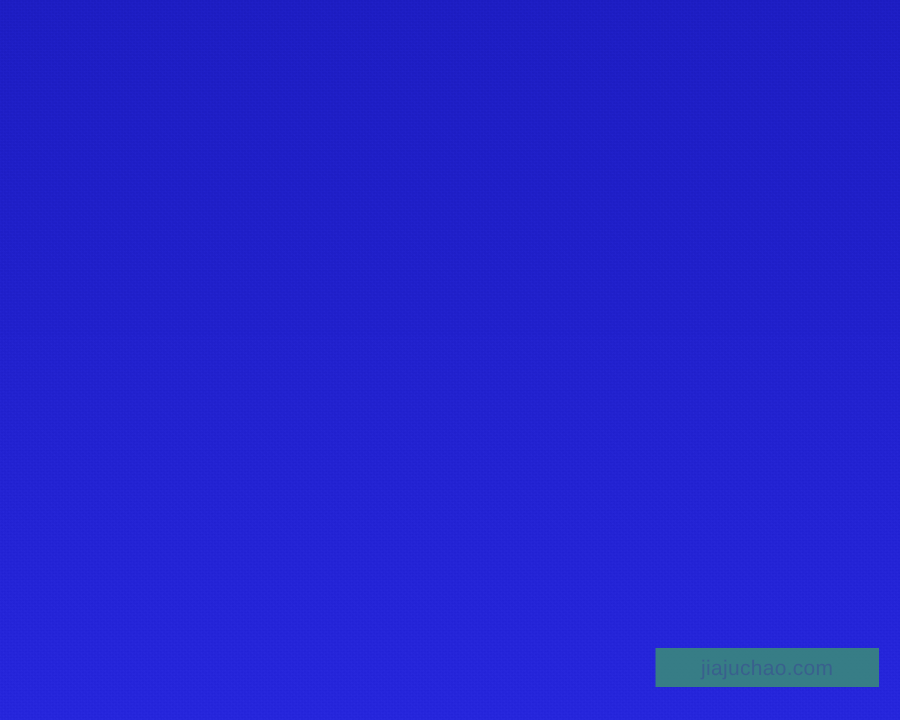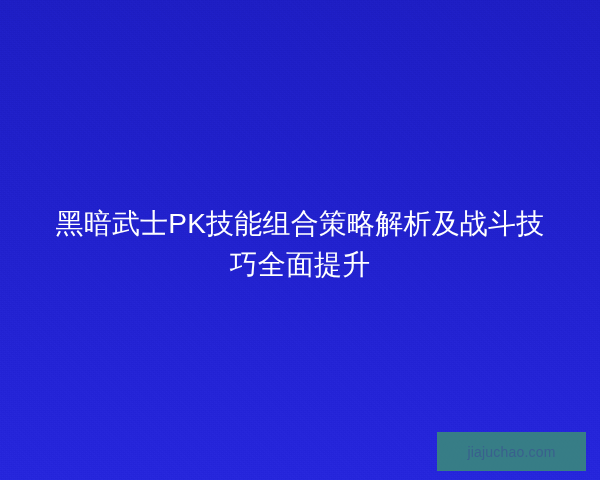"黑暗武士PK技能组合策略解析及战斗技" div { html: <div> <span>黑暗武士PK技能组合策略解析及战斗技</span> <span>巧全面提升</span> </div> -> none }
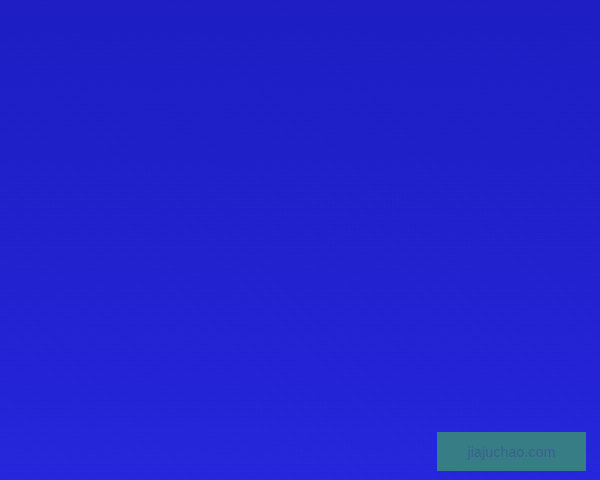"jiajuchao.com" #watermark { height: 39px -> 26px }
